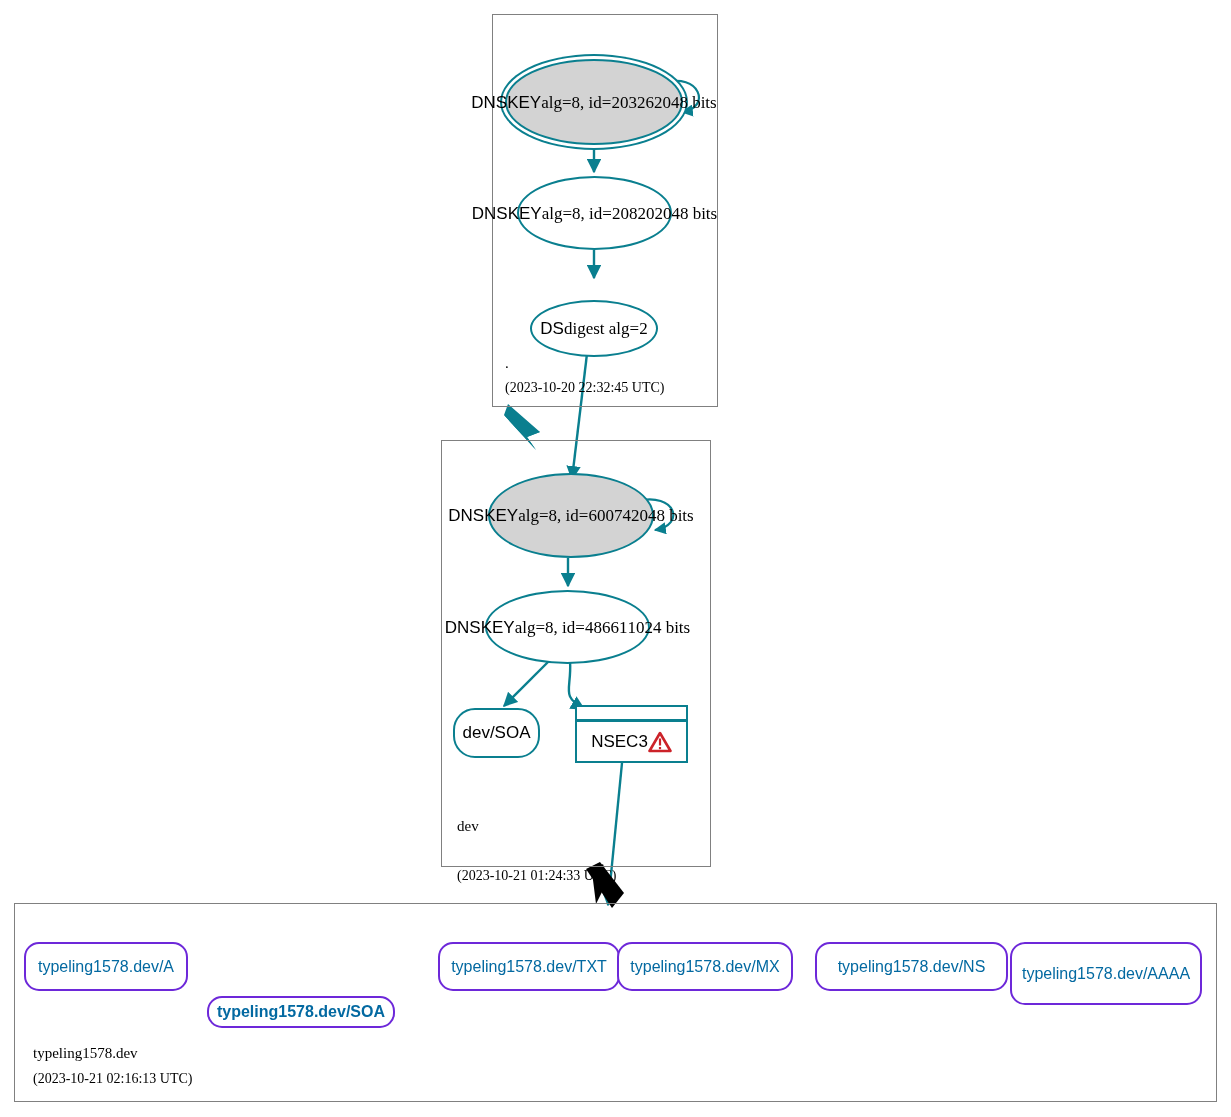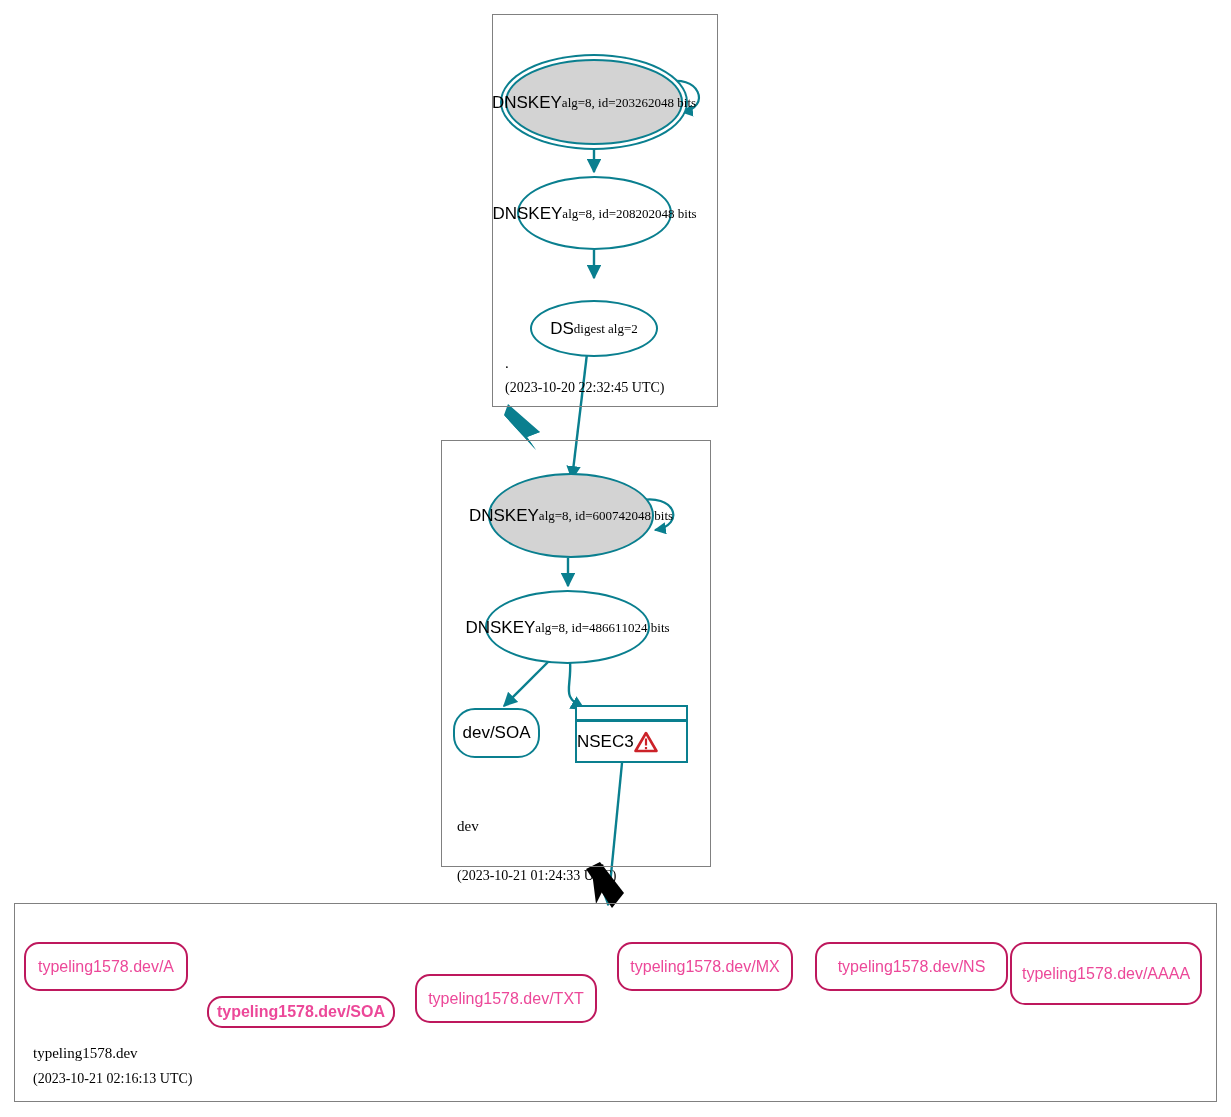"alg=8, id=20326" .node .t2, .node .t3 { font-size: 13px -> 17px }
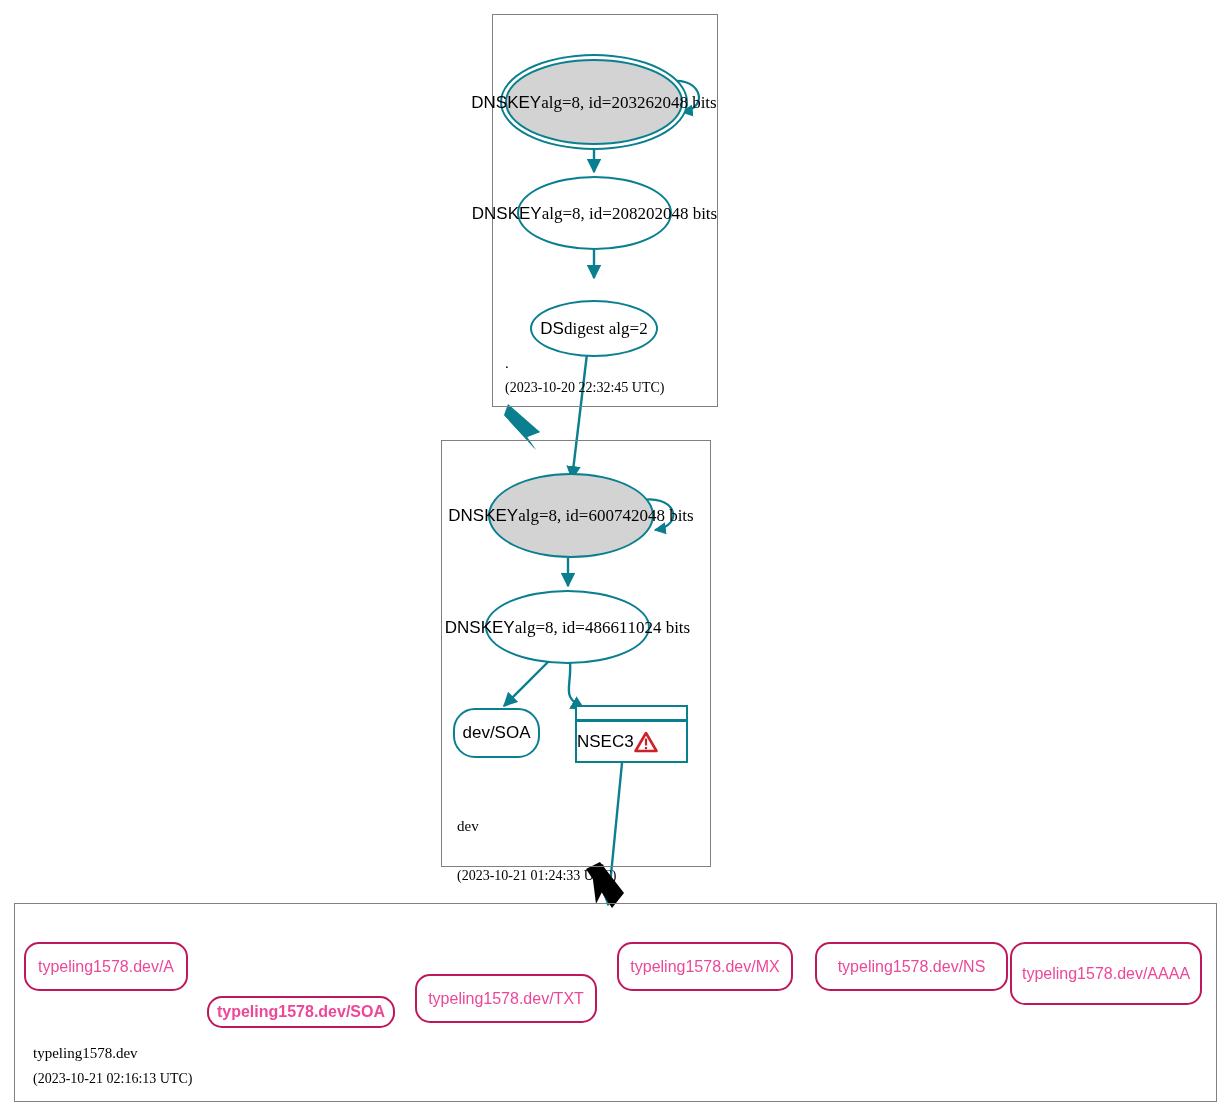"NSEC3" .nsec-body { justify-content: none -> center }
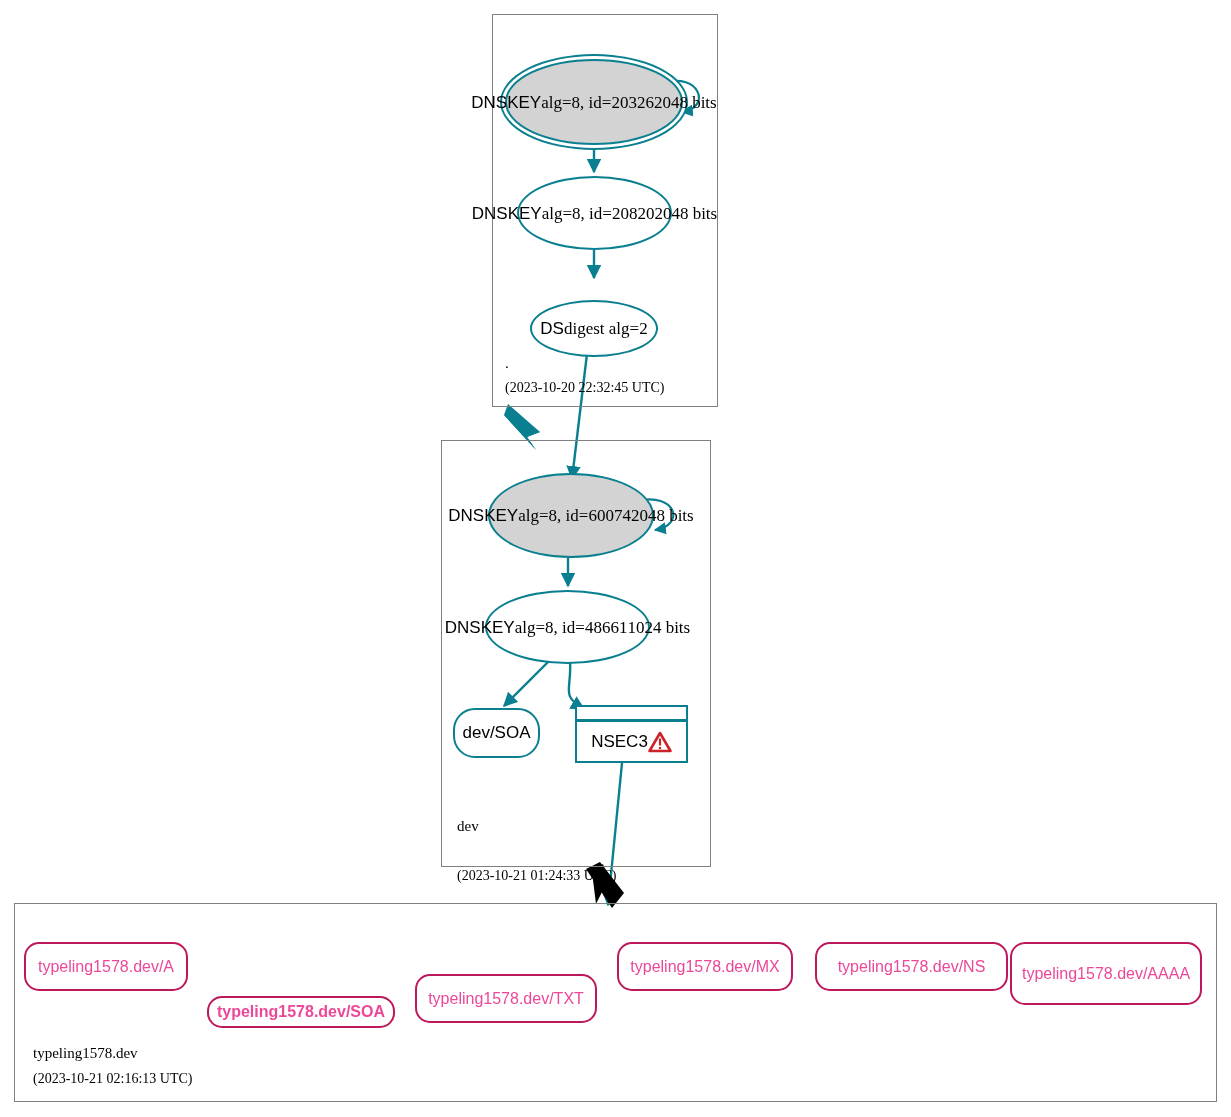"typeling1578.dev/A" .leaf-node { border: 2px solid #be185d -> 2px solid #6d28d9; color: #ec4899 -> #0369a1 }
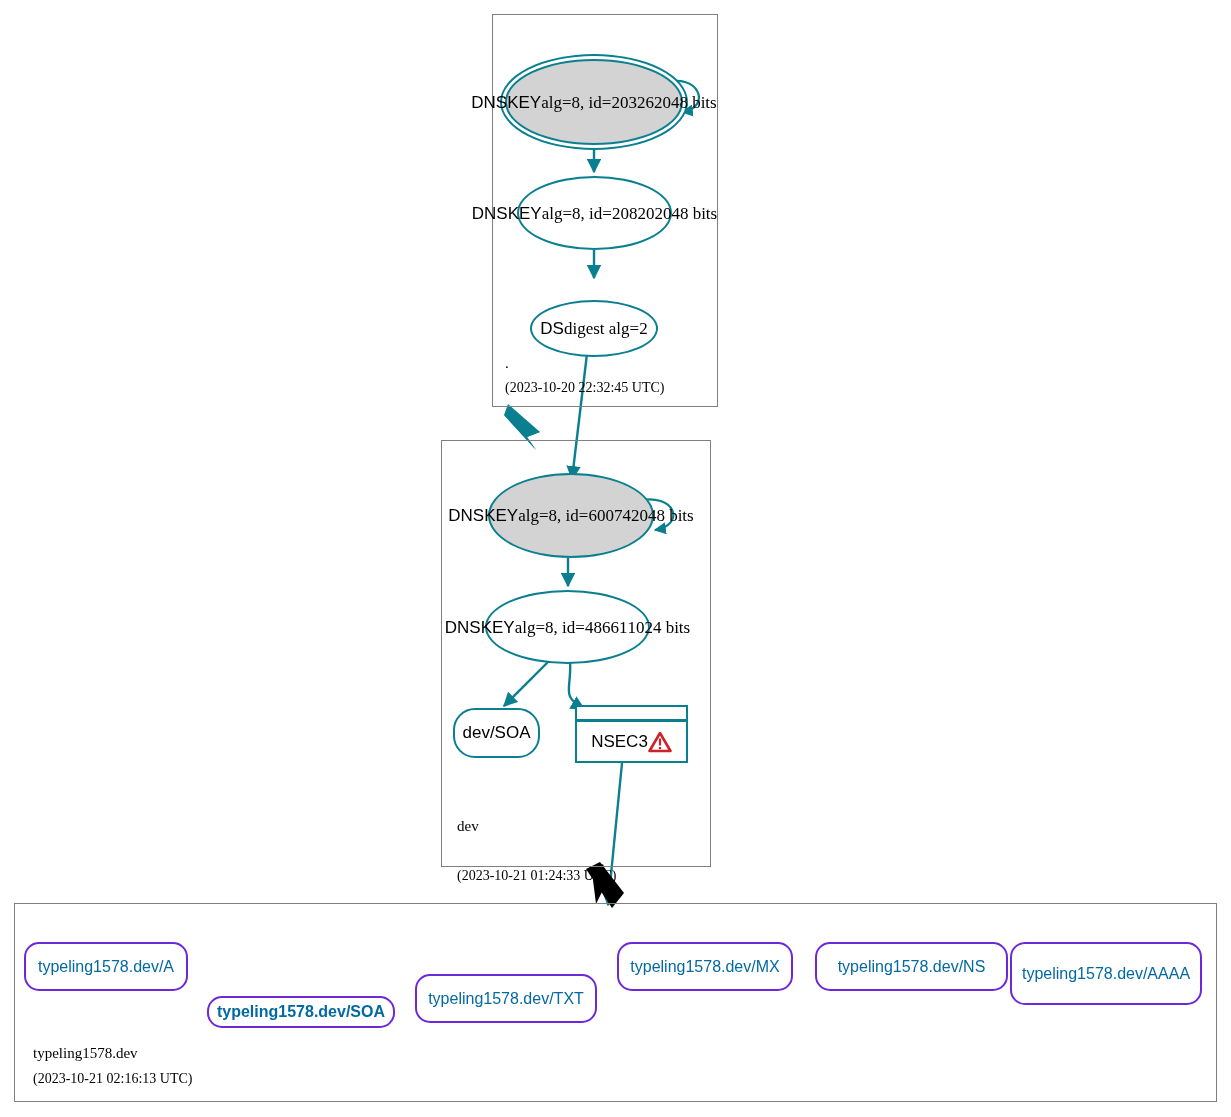"typeling1578.dev/TXT" div.leaf-node { left: 415px -> 438px; margin-top: 32px -> none }
